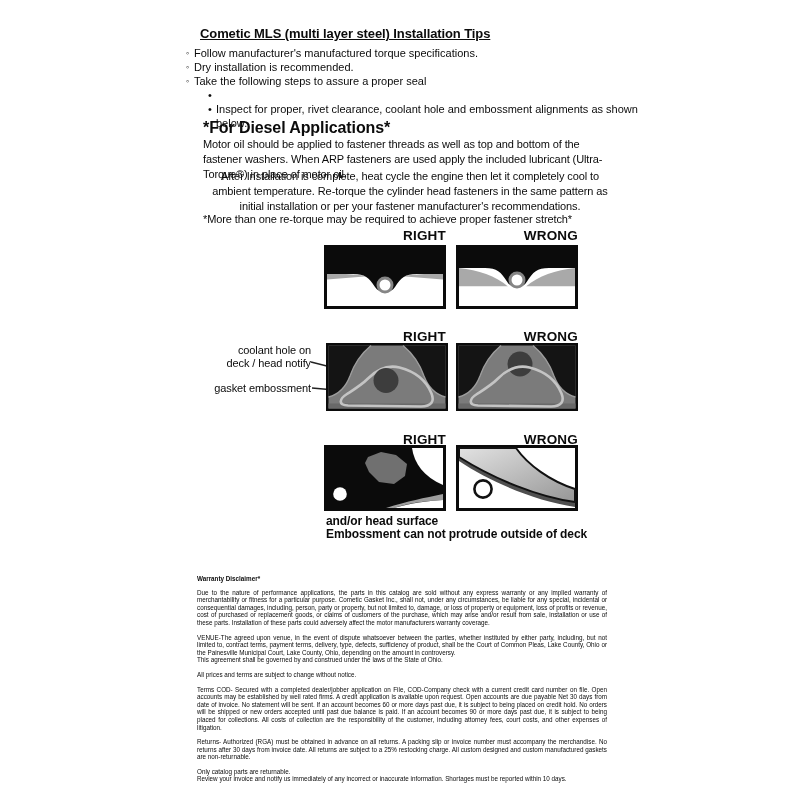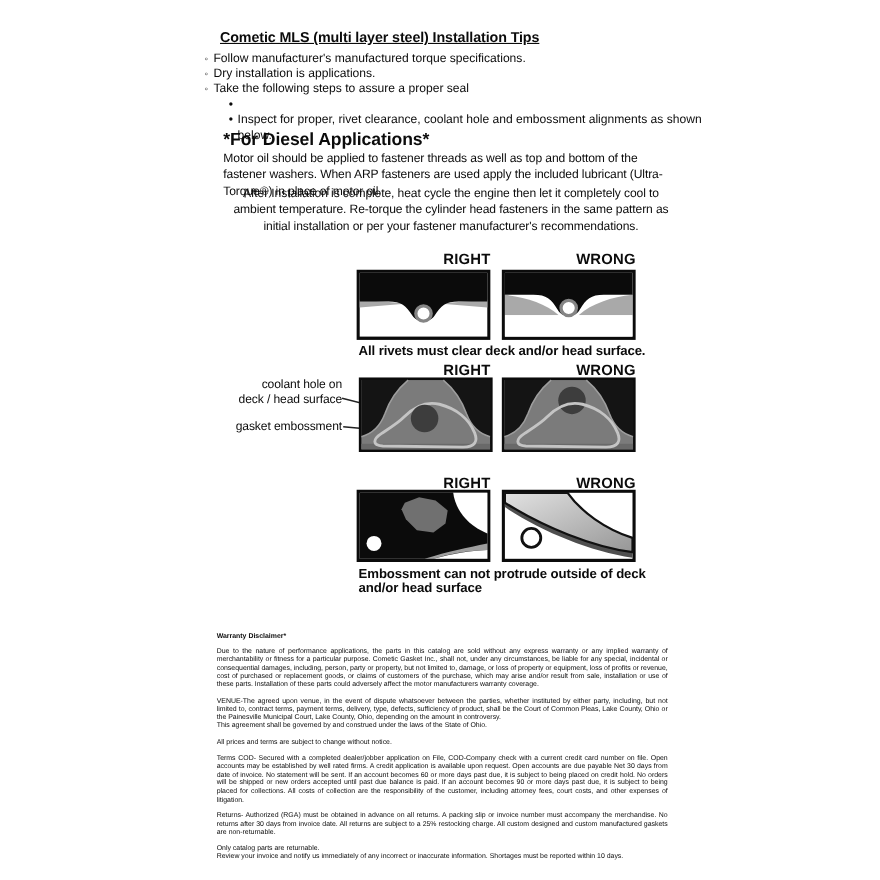"Dry installation is applications." span { text: applications -> recommended }
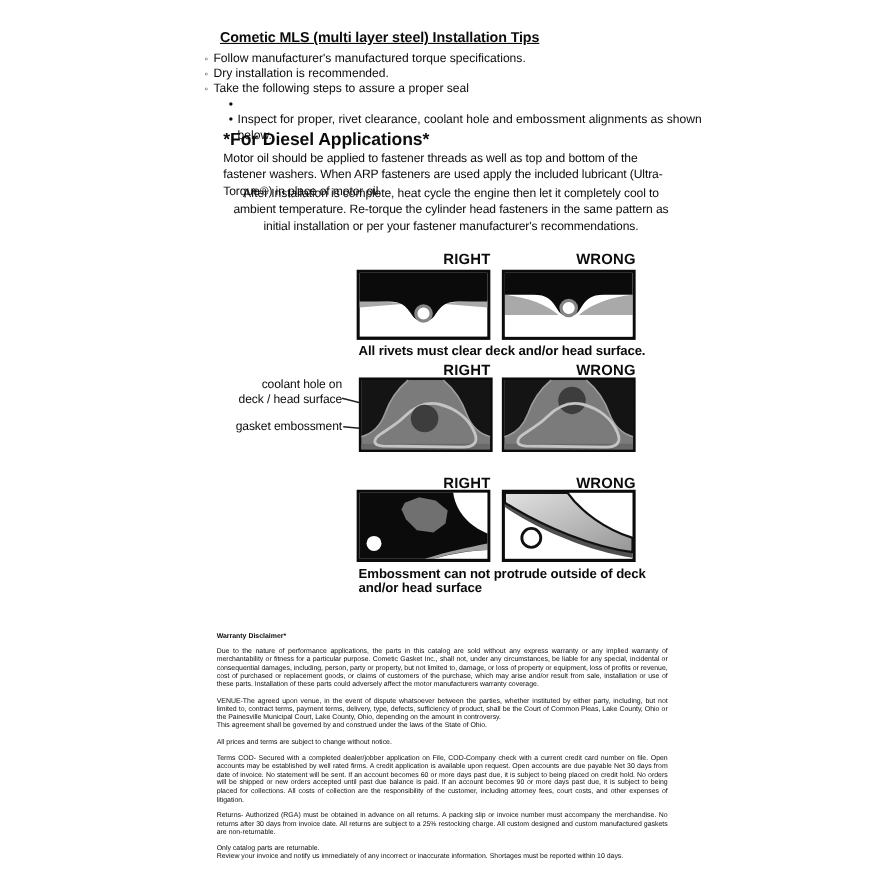"*More than one re-torque may" div.abs { html: none -> <div>*More than one re-torque may be required to achieve proper fastener stretch*</div> }
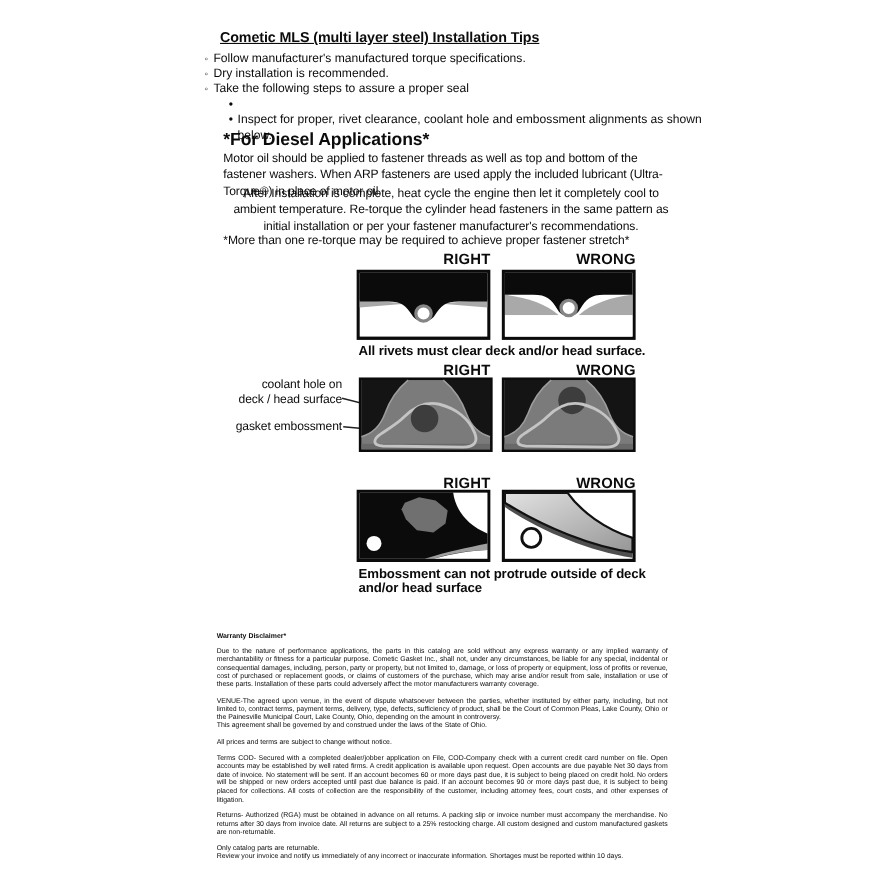"All rivets must clear deck" div.abs { html: <div>All rivets must clear deck and/or head surface.</div> -> none }
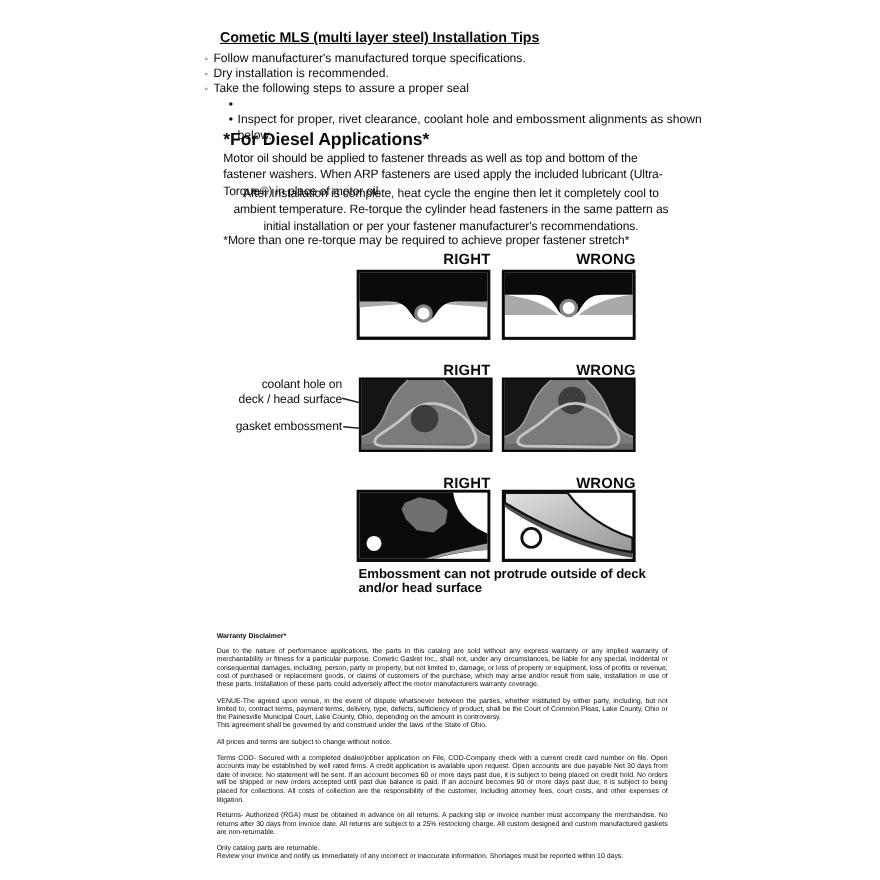"deck / head surface" span { text: surface -> notify }
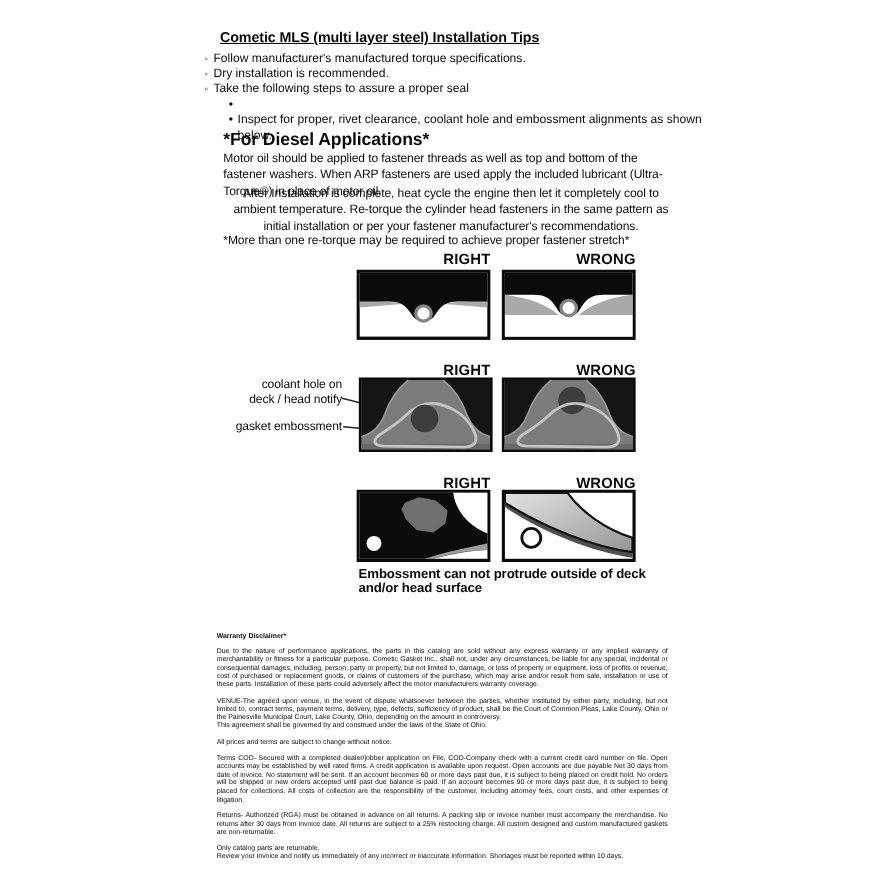"Embossment can not protrude outside" span { order: before "and/or head surface" -> after "and/or head surface" }
